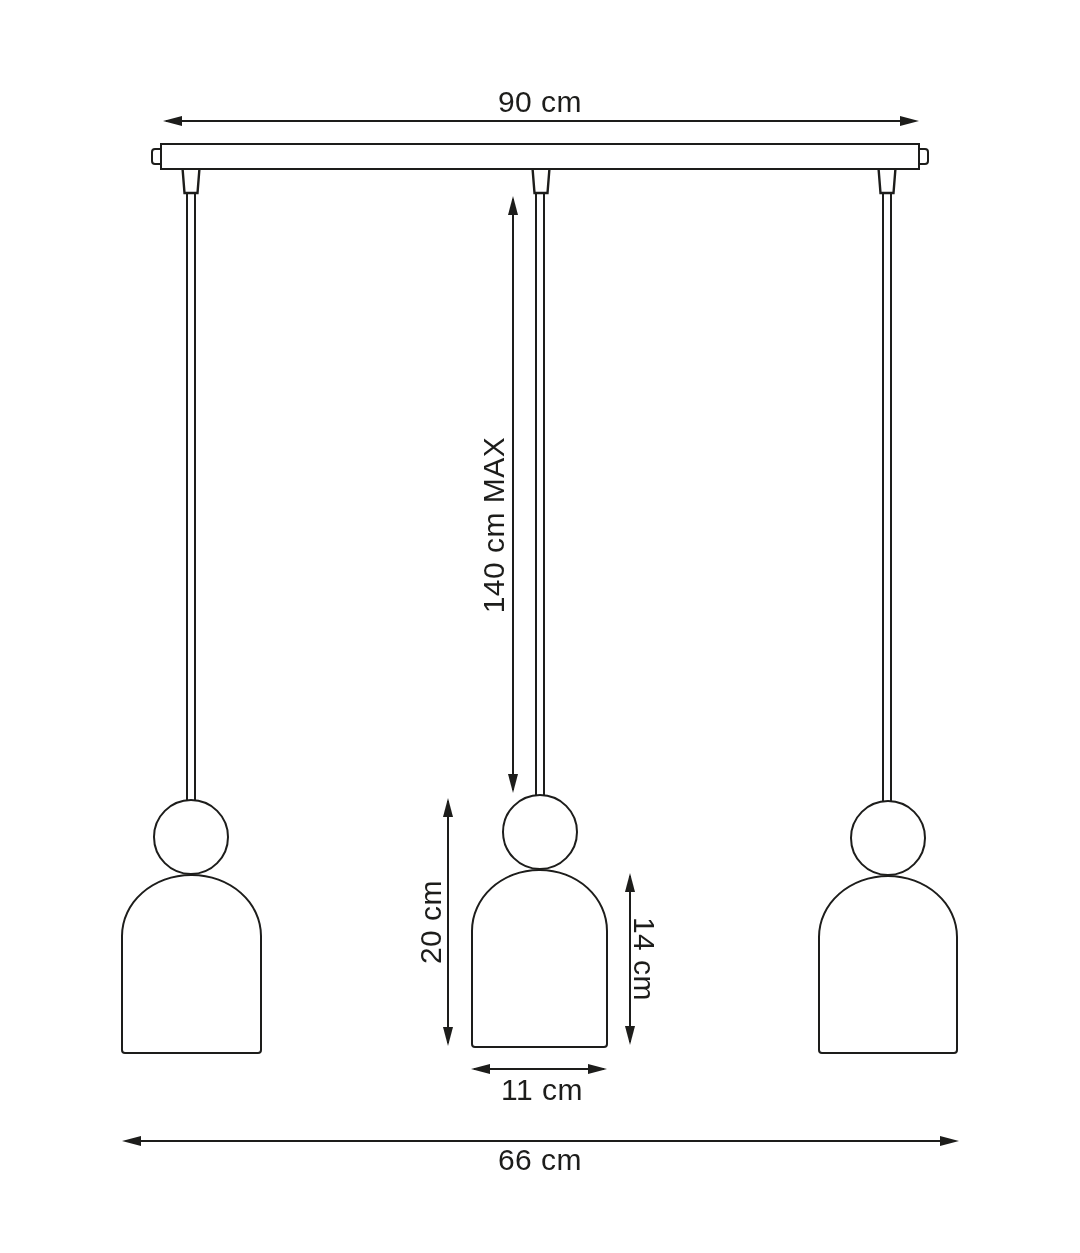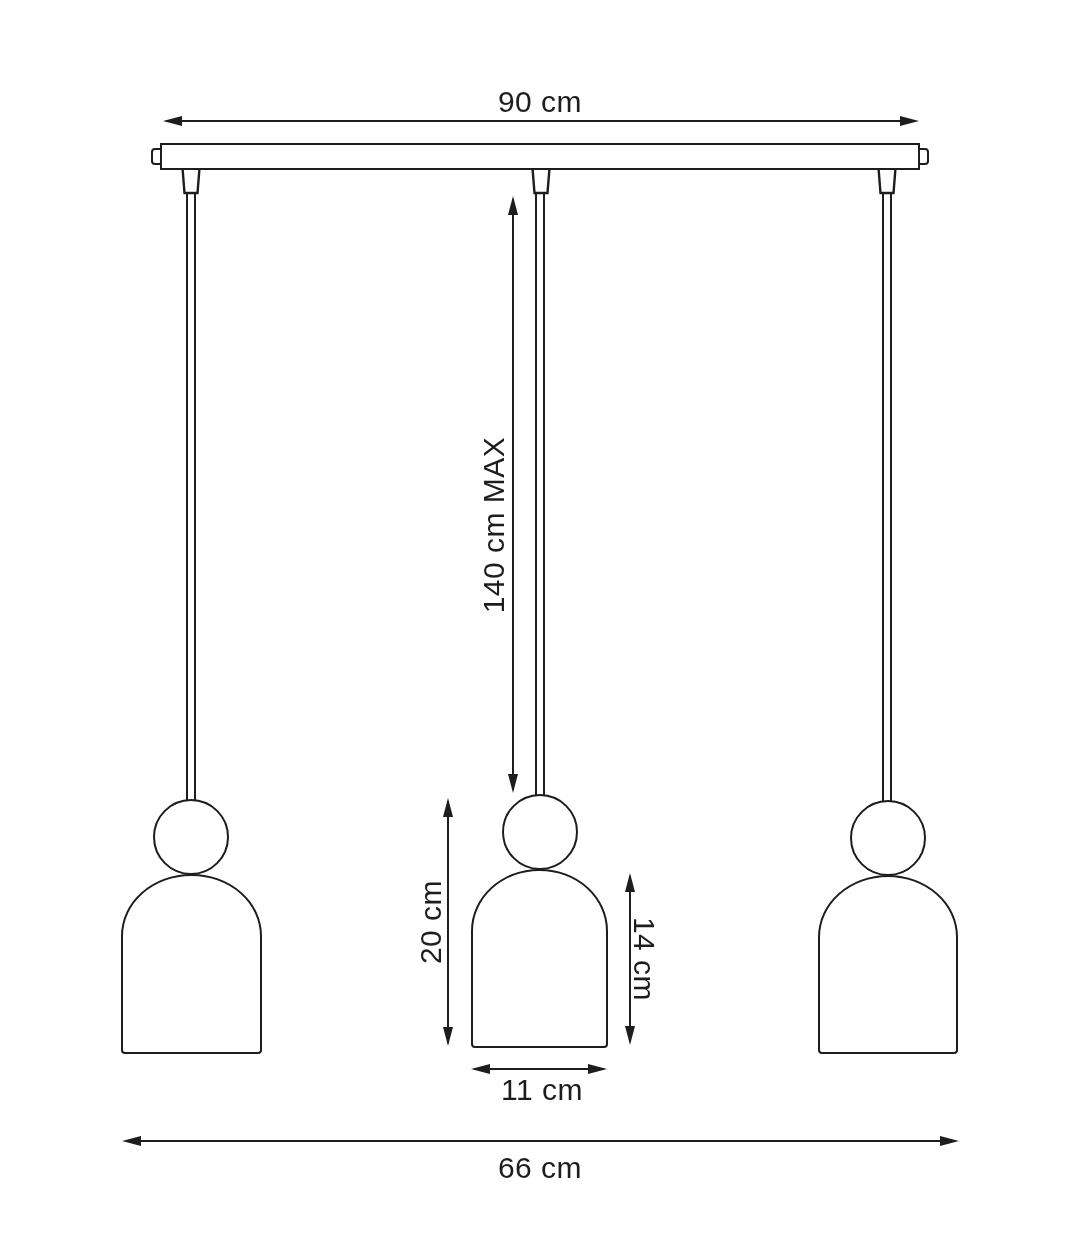"66 cm" div.dim-label { margin-top: 8px -> none }
